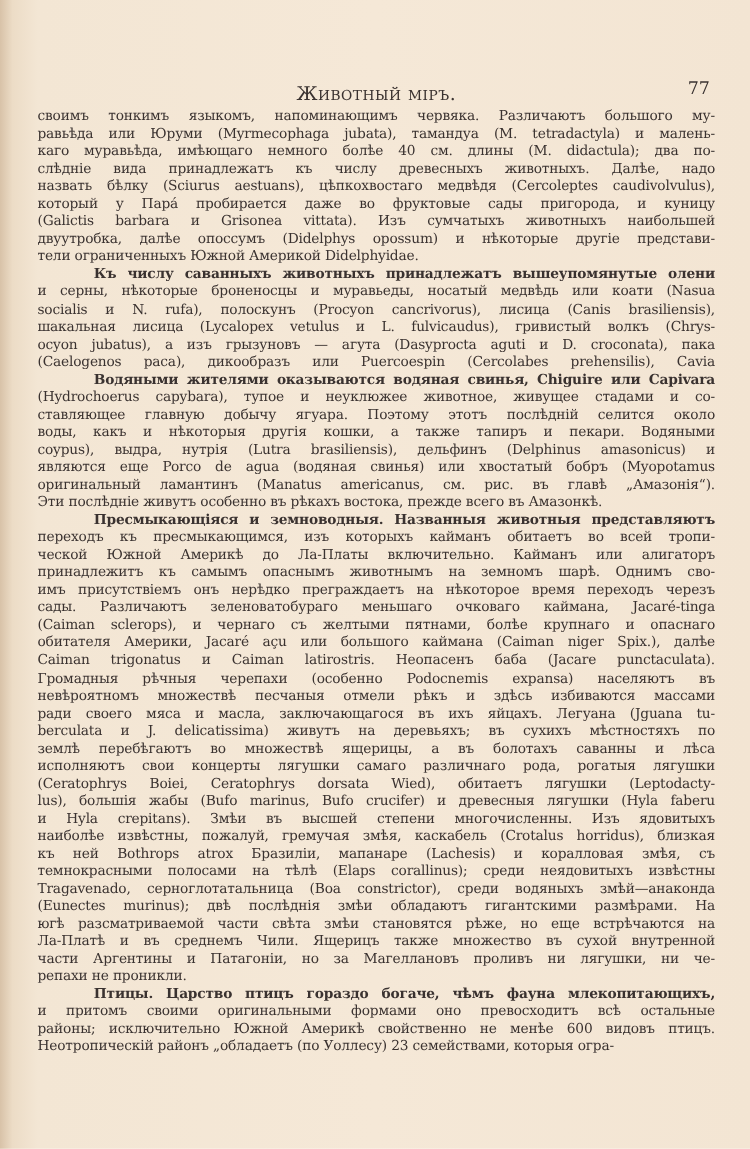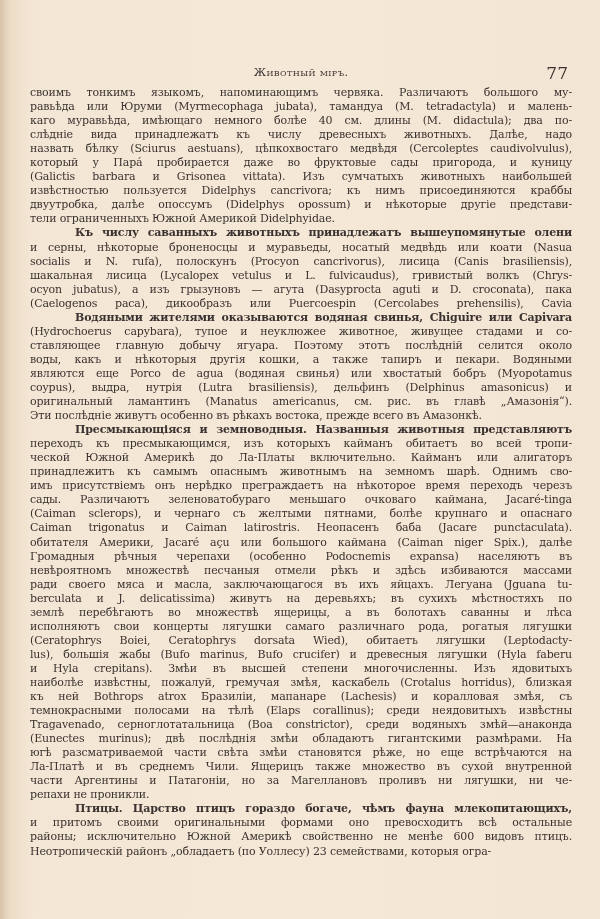"Животный міръ." .running-head { font-size: 11px -> 15px }
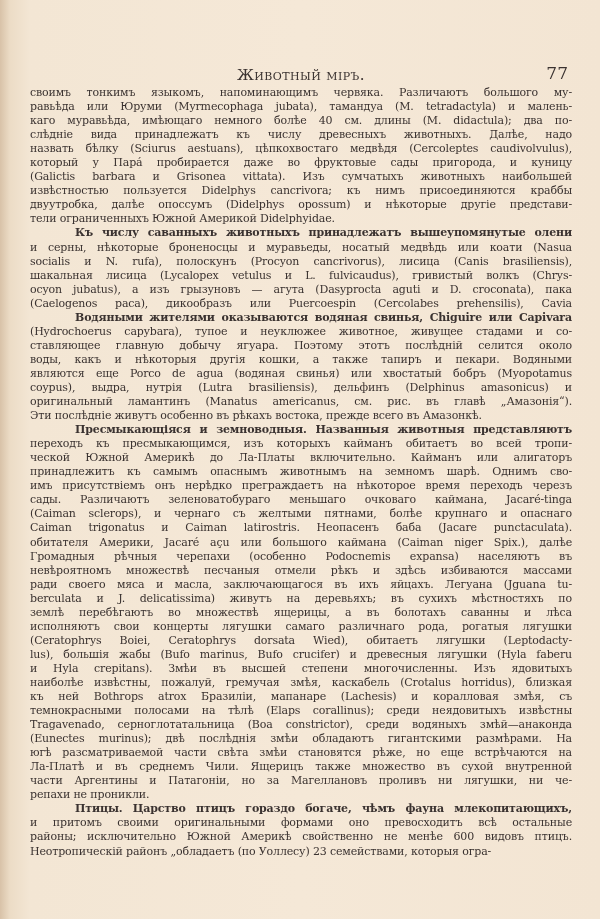"77" .page-number { font-size: 17px -> 14px }
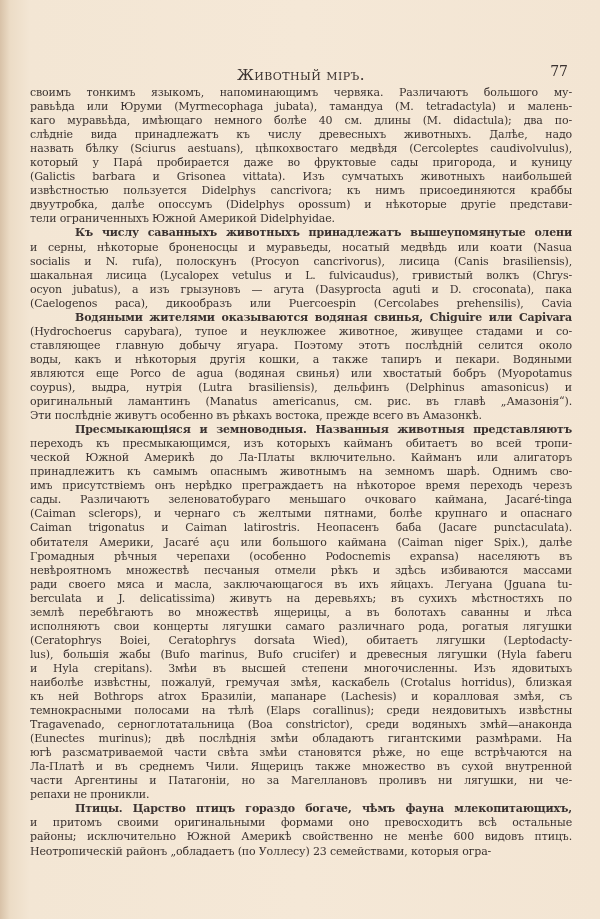"извѣстностью пользуется Didelphys" div.line { html: <div>извѣстностью пользуется Didelphys cancrivora; къ нимъ присоединяются краббы</div> -> none }
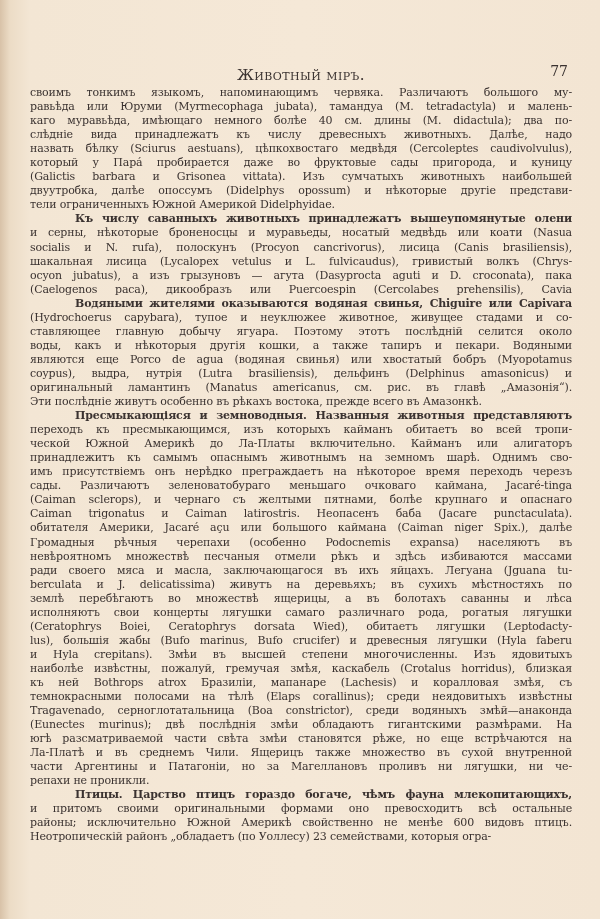"являются еще Porco de agua" div.line { order: before "coypus), выдра, нутрія (Lutra" -> after "coypus), выдра, нутрія (Lutra" }
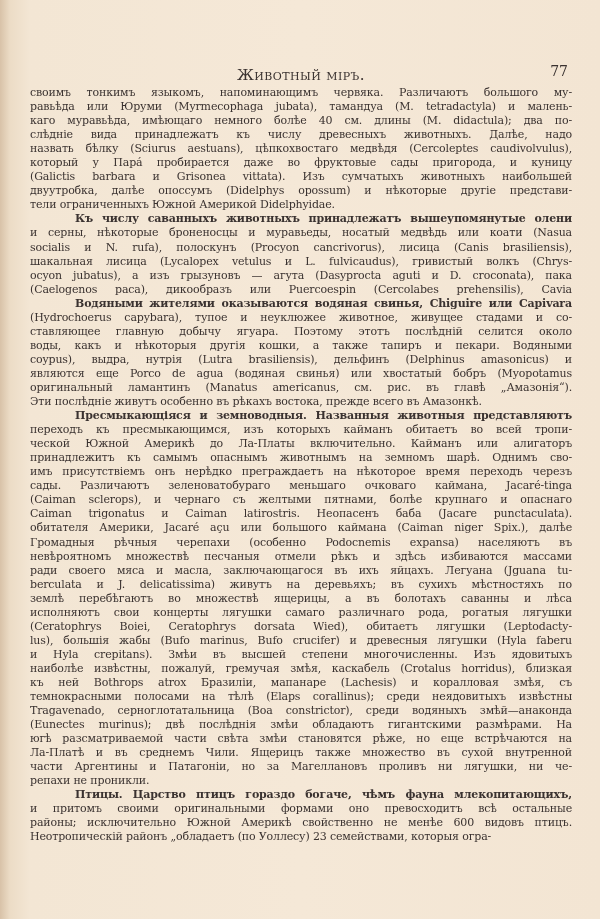"Caiman trigonatus и Caiman latirostris." div.line { order: before "обитателя Америки, Jacaré açu или" -> after "обитателя Америки, Jacaré açu или" }
